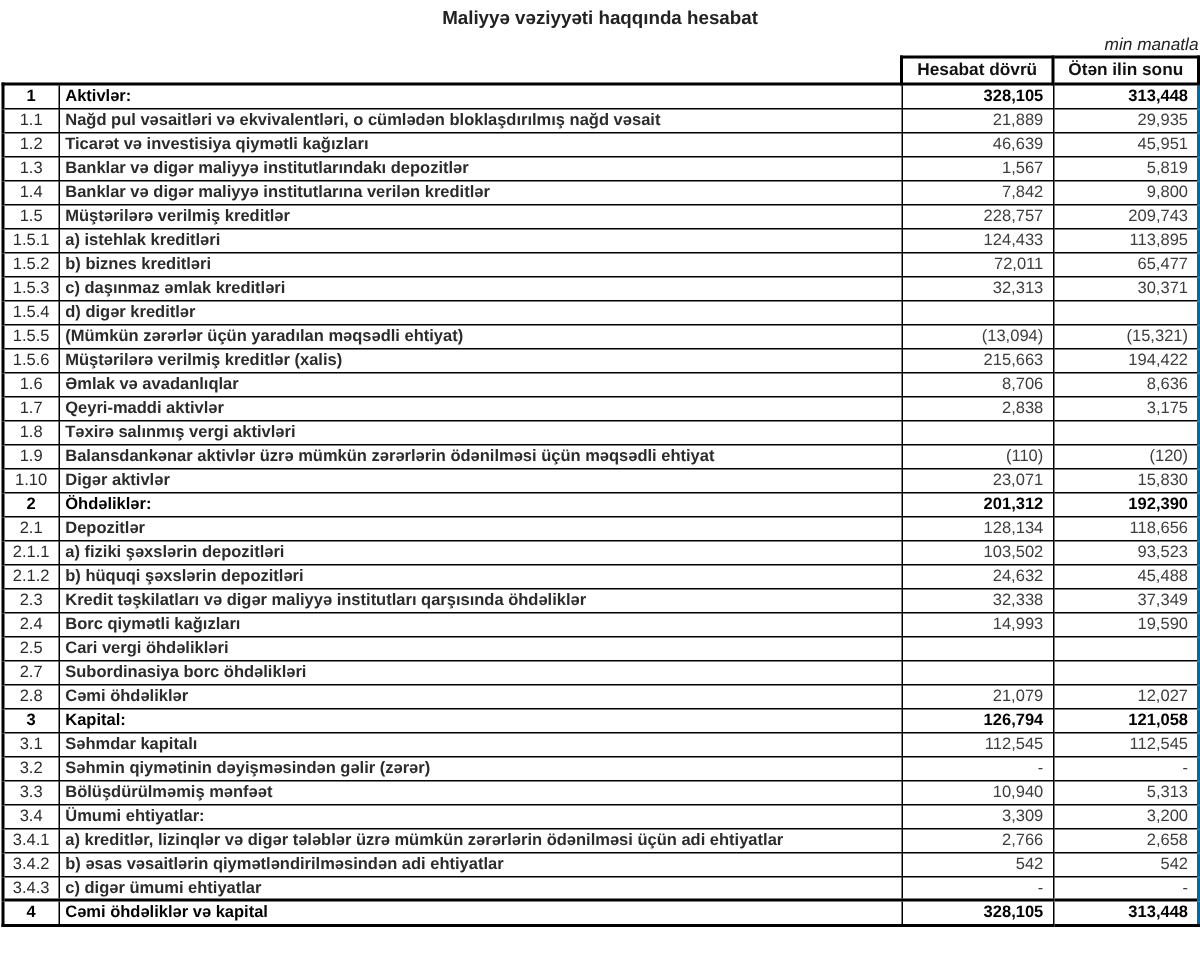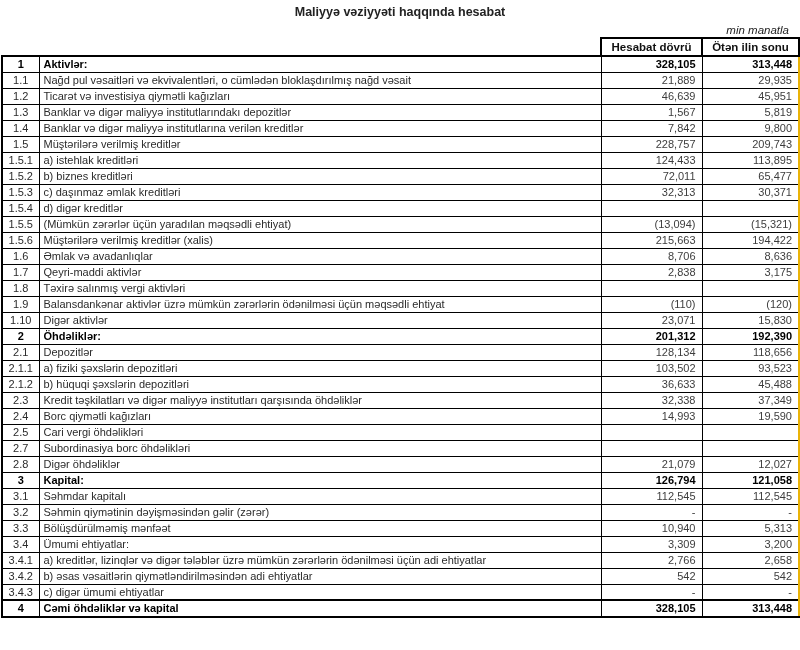"min manatla" .unit-note { margin: 5px 10px 1px 0 -> 5px 0 1px 0 }
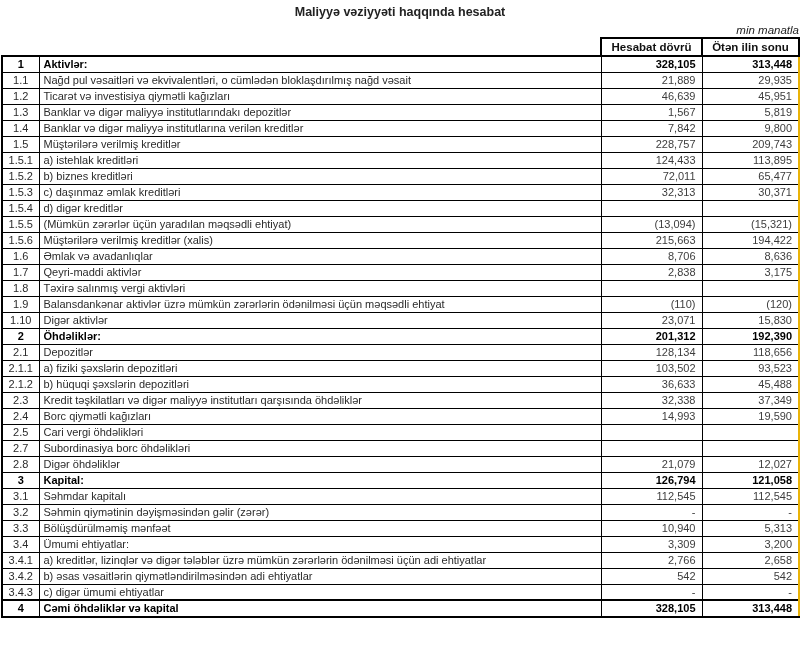"313,448" tbody td:last-child { border-right: 2px solid #eab308 -> 2px solid #0369a1 }
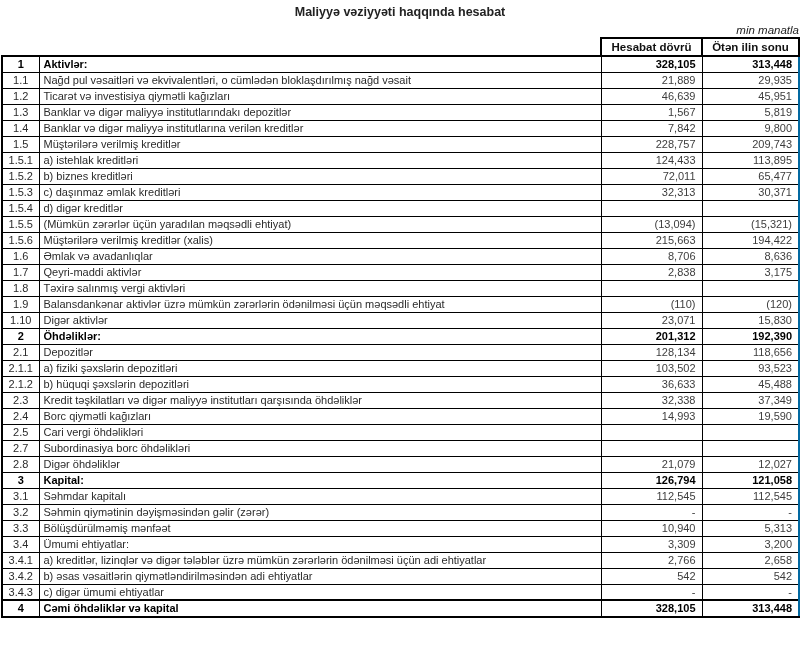"Nağd pul vəsaitləri və ekvivalentləri," tbody td.label { font-weight: none -> bold }
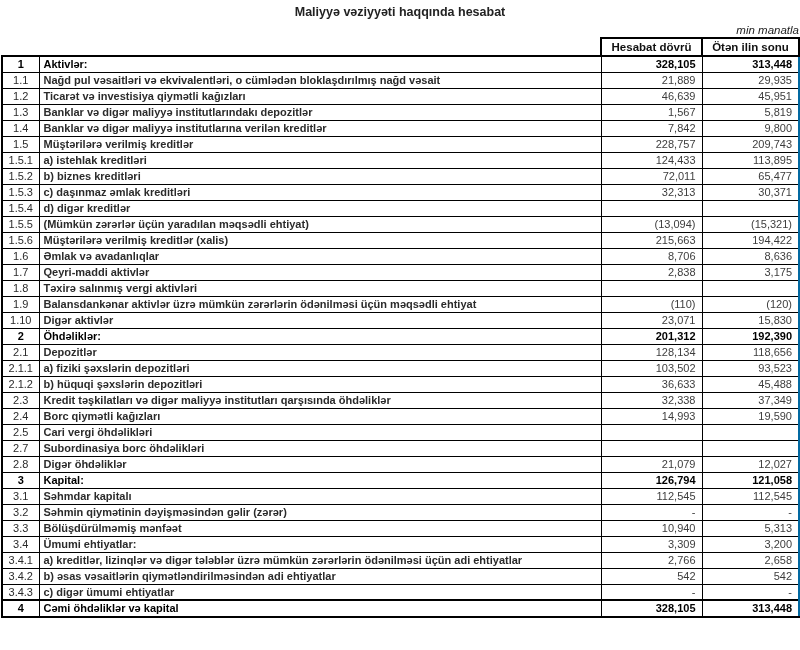"36,633" td.val { text: 36,633 -> 24,632 }
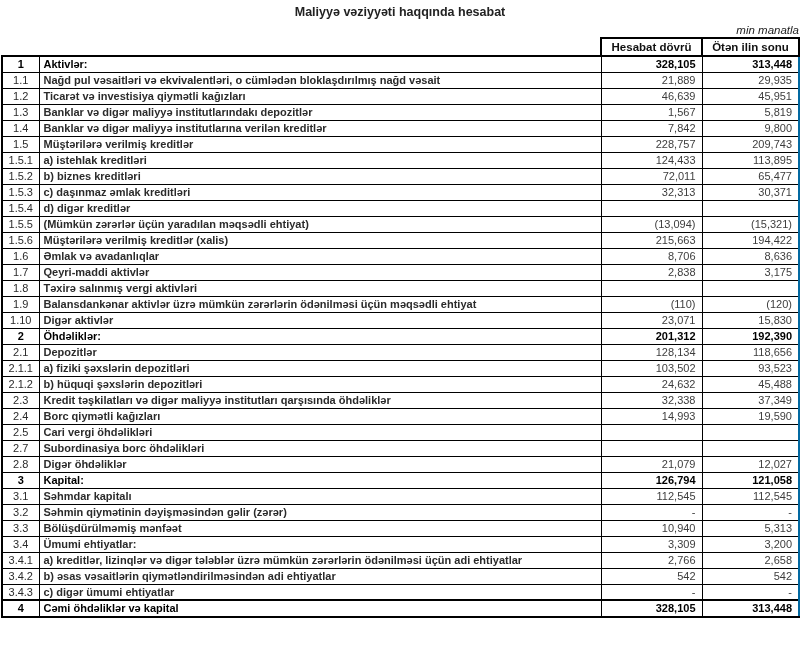"Digər öhdəliklər" td.label { text: Digər -> Cəmi }
